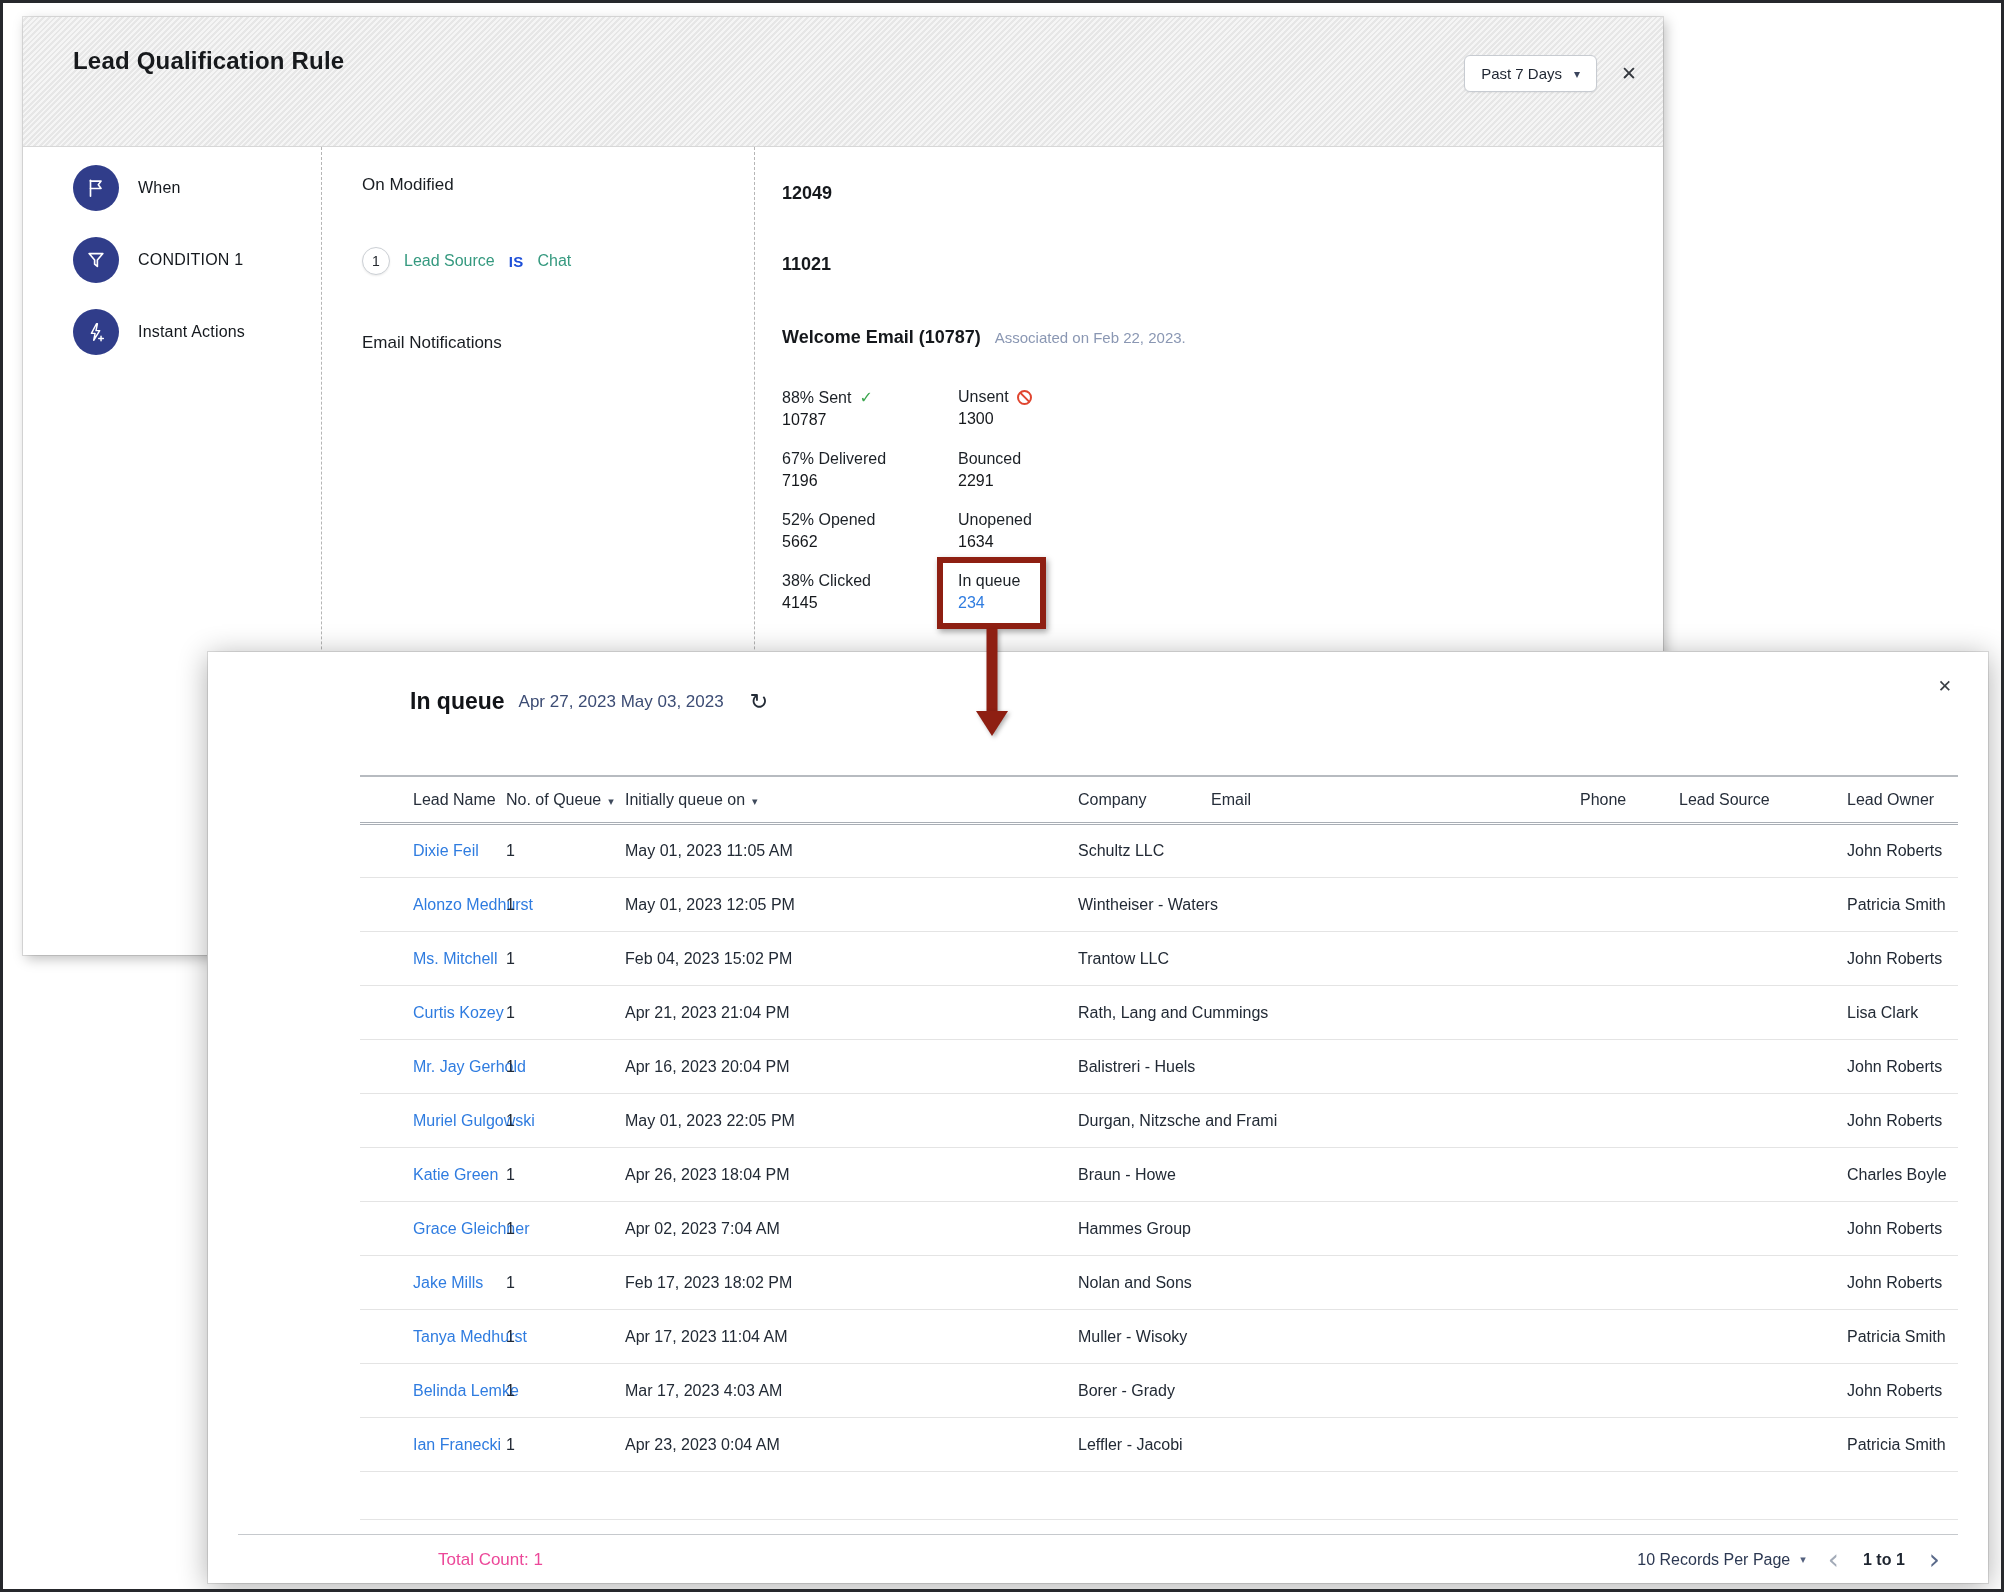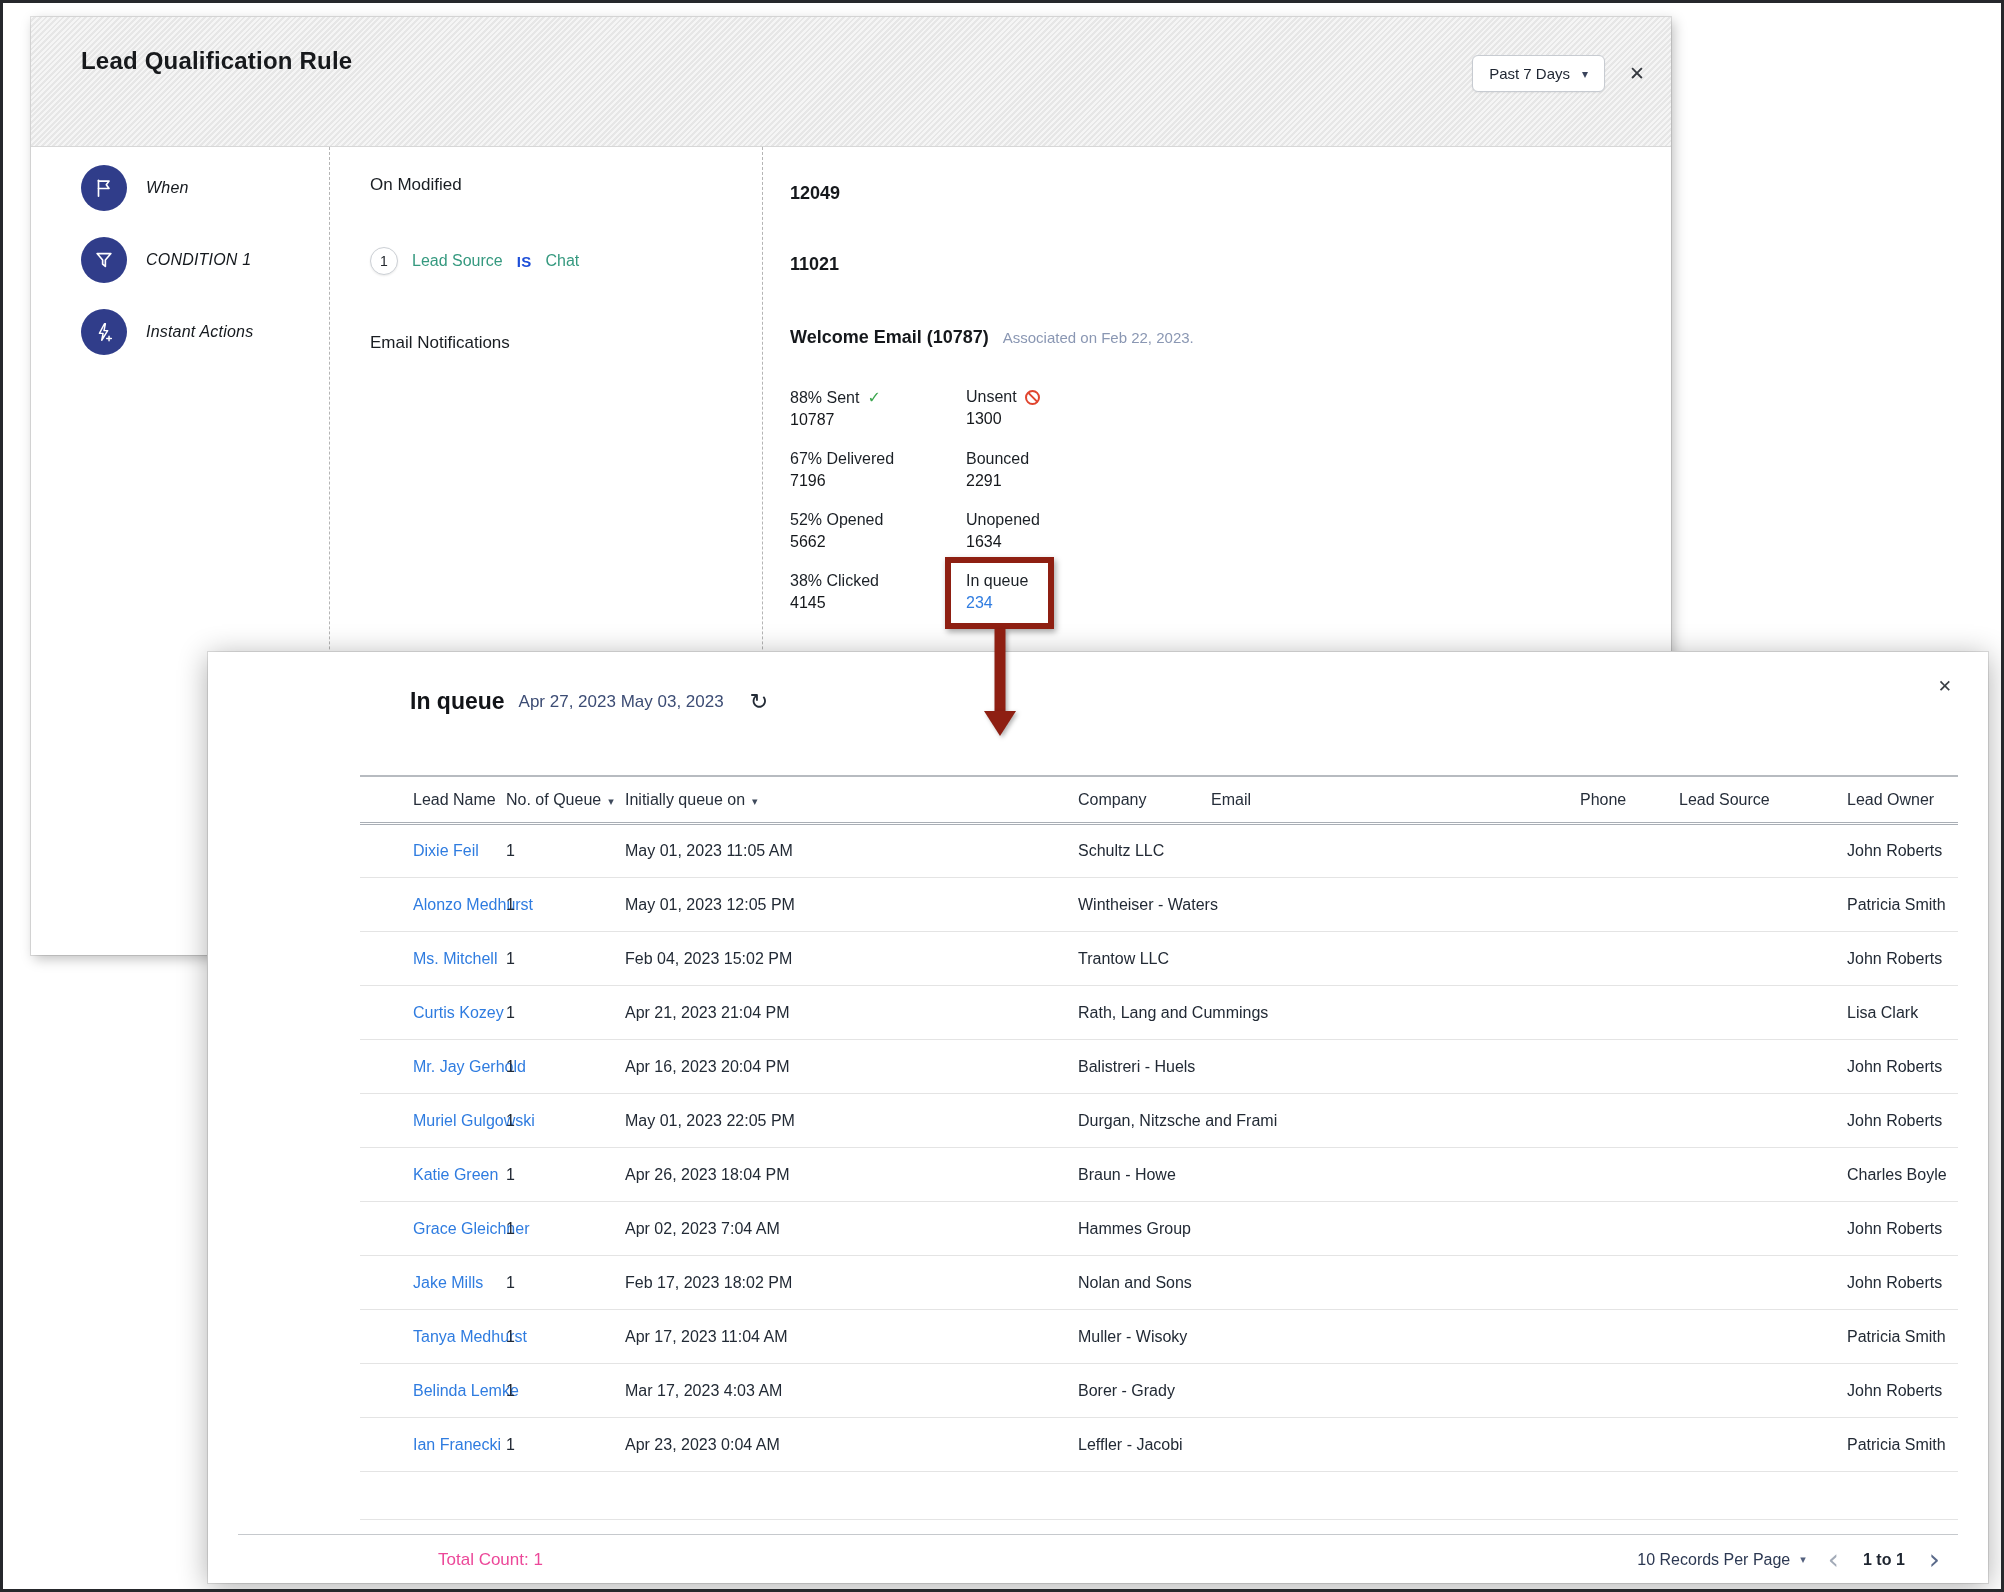"Lead Qualification Rule" .main-card { left: 28px -> 20px }
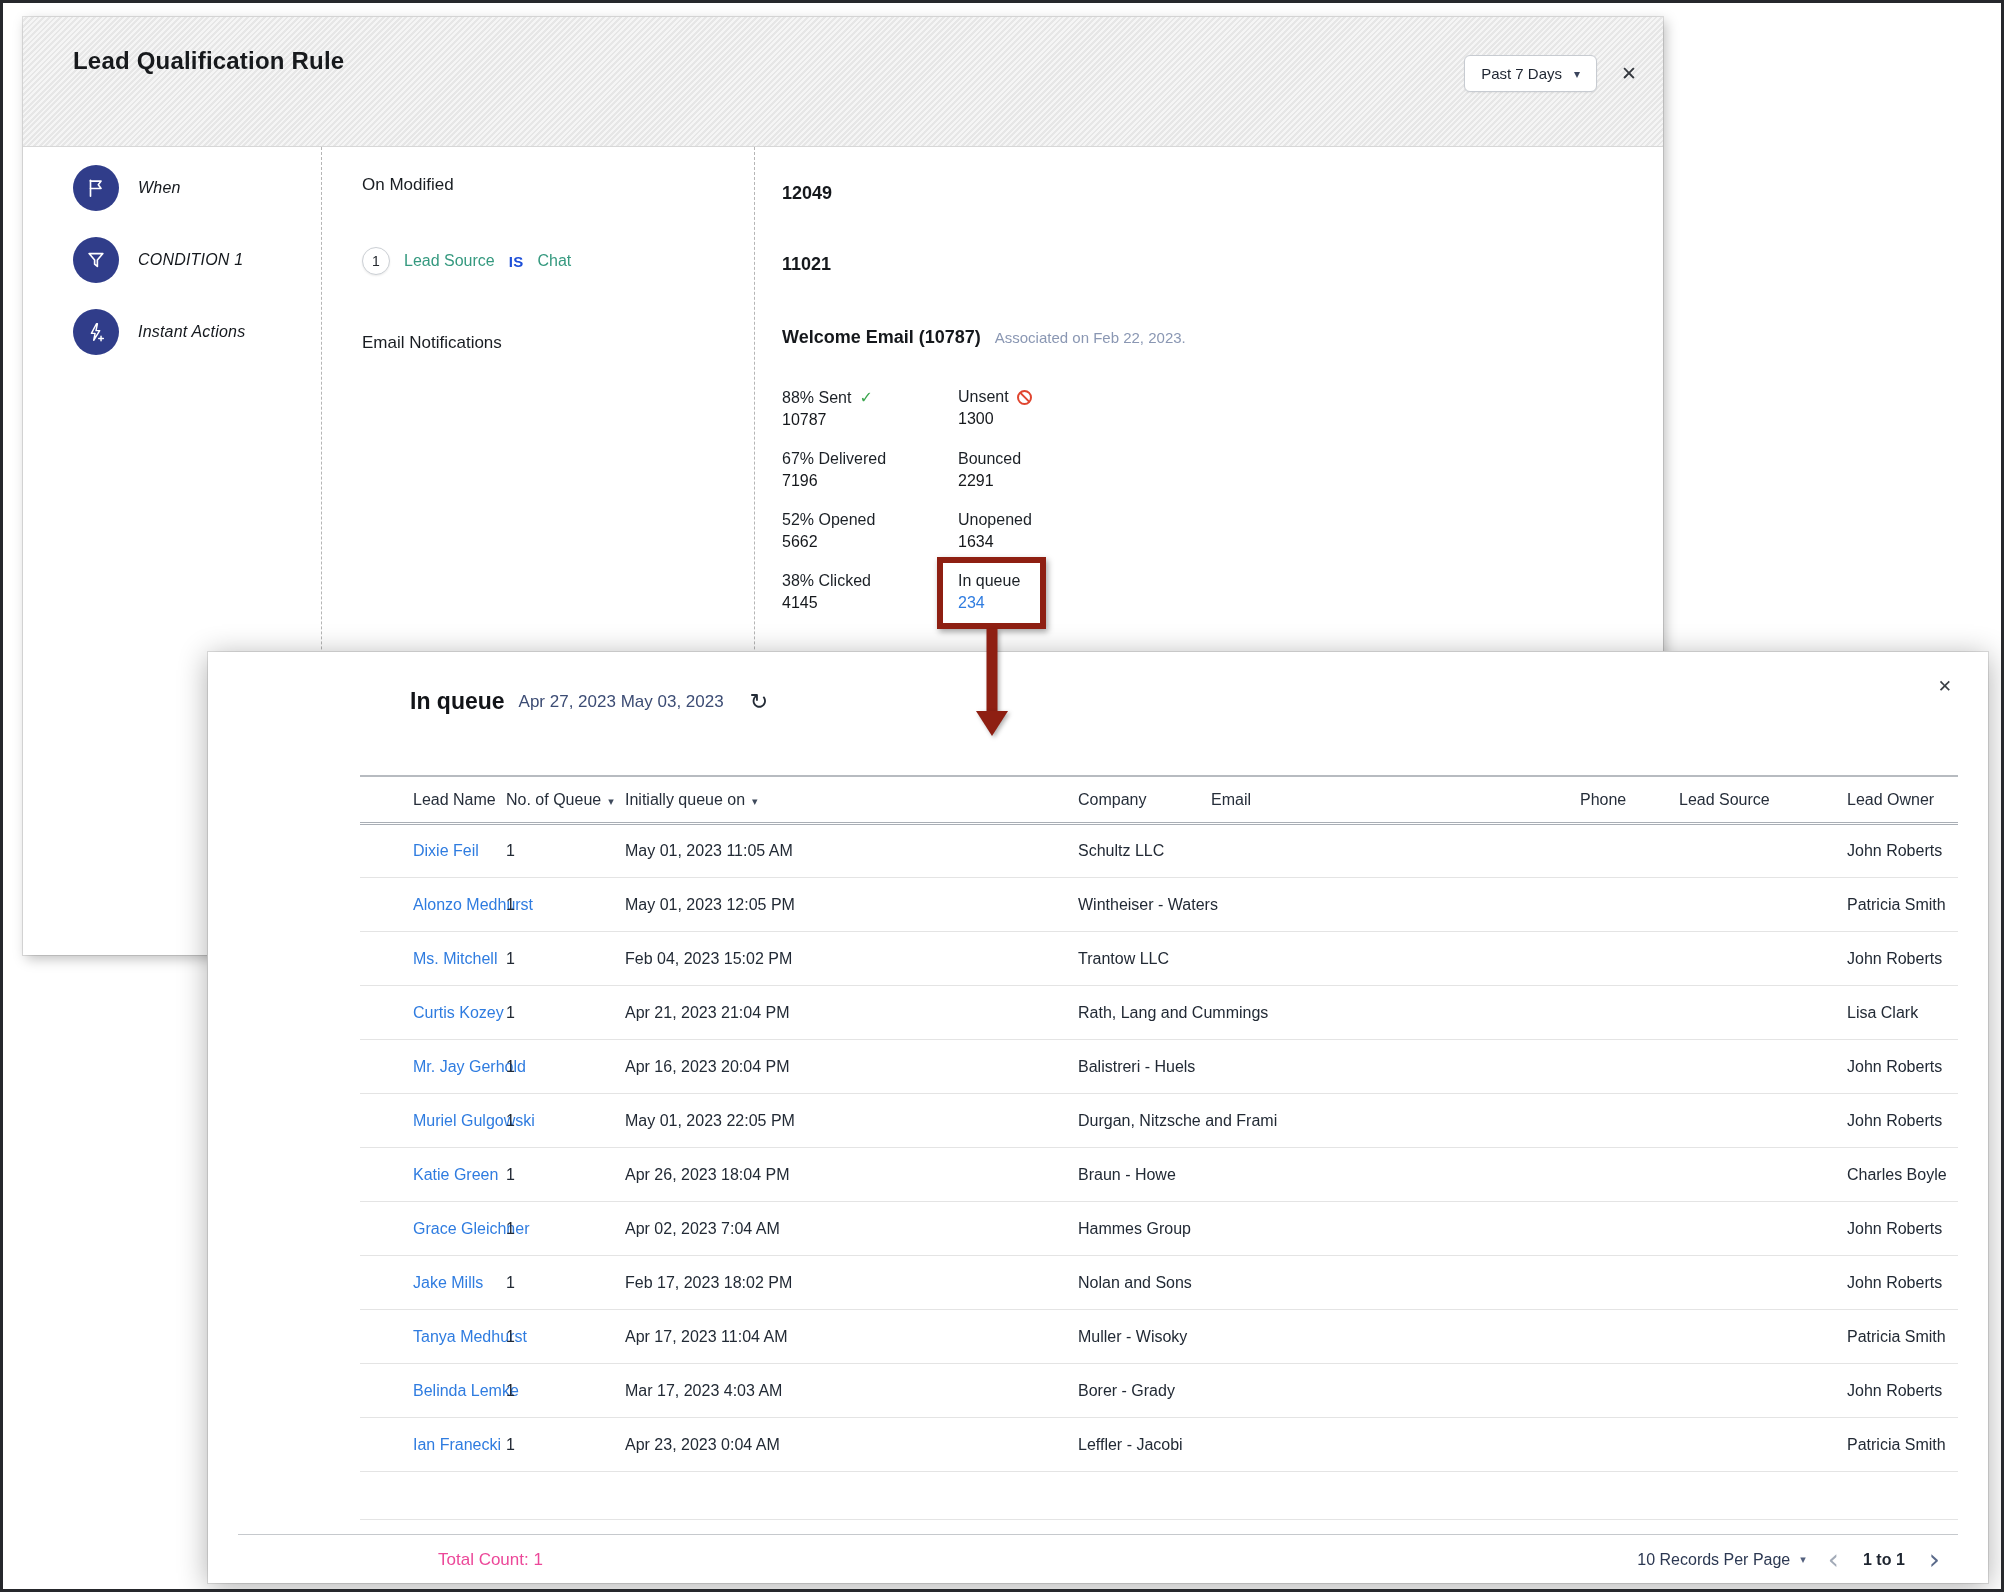"When" .col-steps { font-style: italic -> none }
